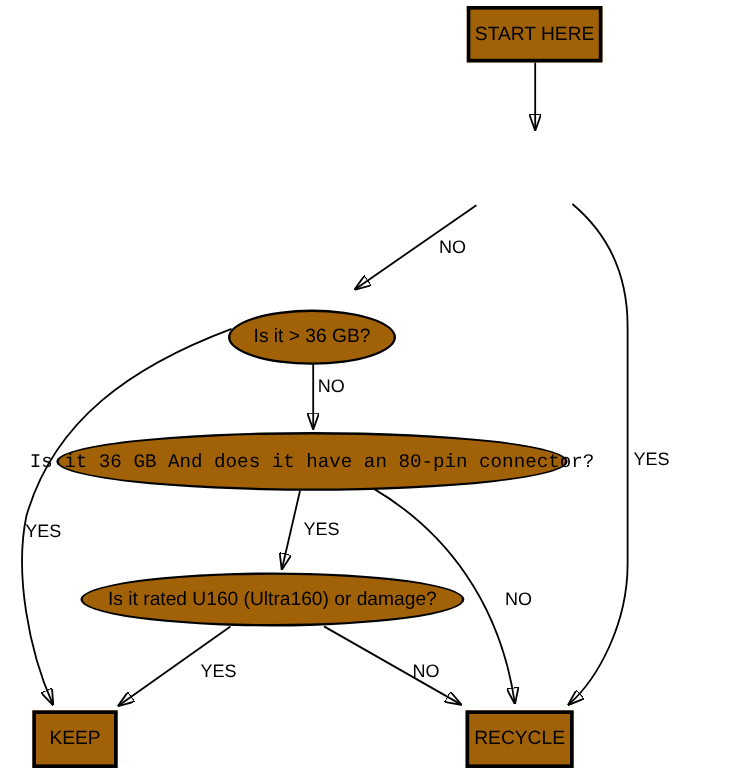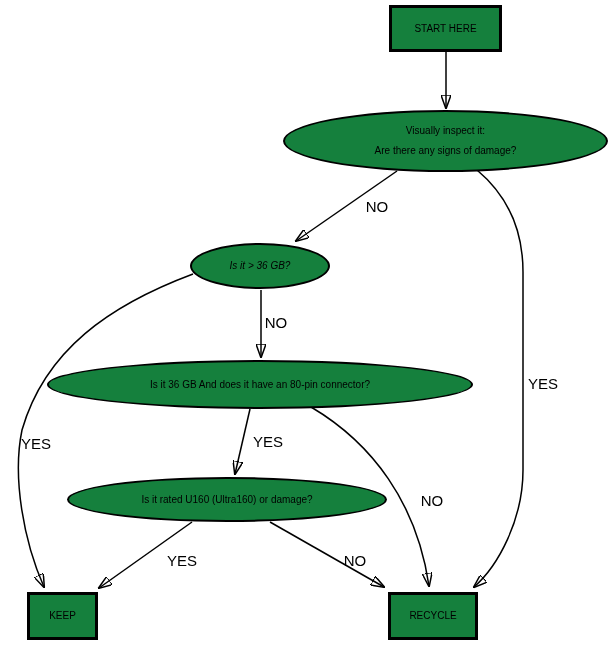"START HERE" .node { background: #15803d -> #a16207; font-size: 10px -> 16px }
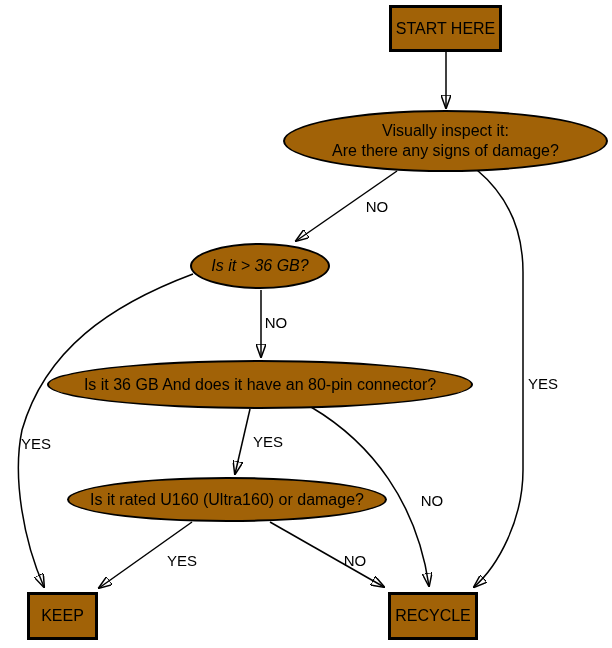"Visually inspect it:" div.node { html: <div> <div> <div>Visually inspect it:</div> <div>Are there any signs of damage?</div> </div> </div> -> none }
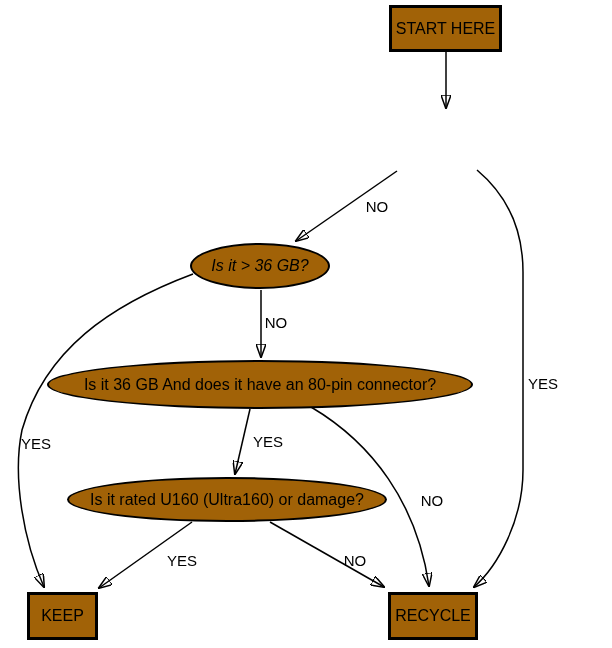"Is it > 36 GB?" #n-size { font-style: italic -> none; top: 243px -> 258px }
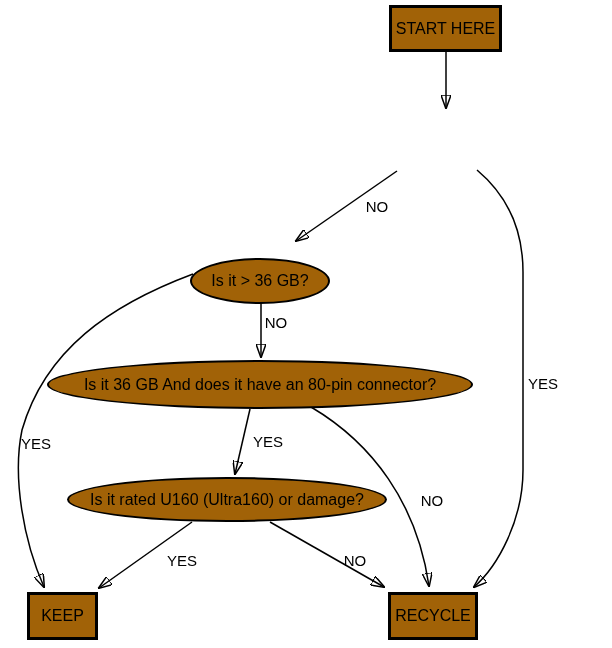"Is it 36 GB And" #n-pin { font-family: none -> Liberation Mono, monospace }
